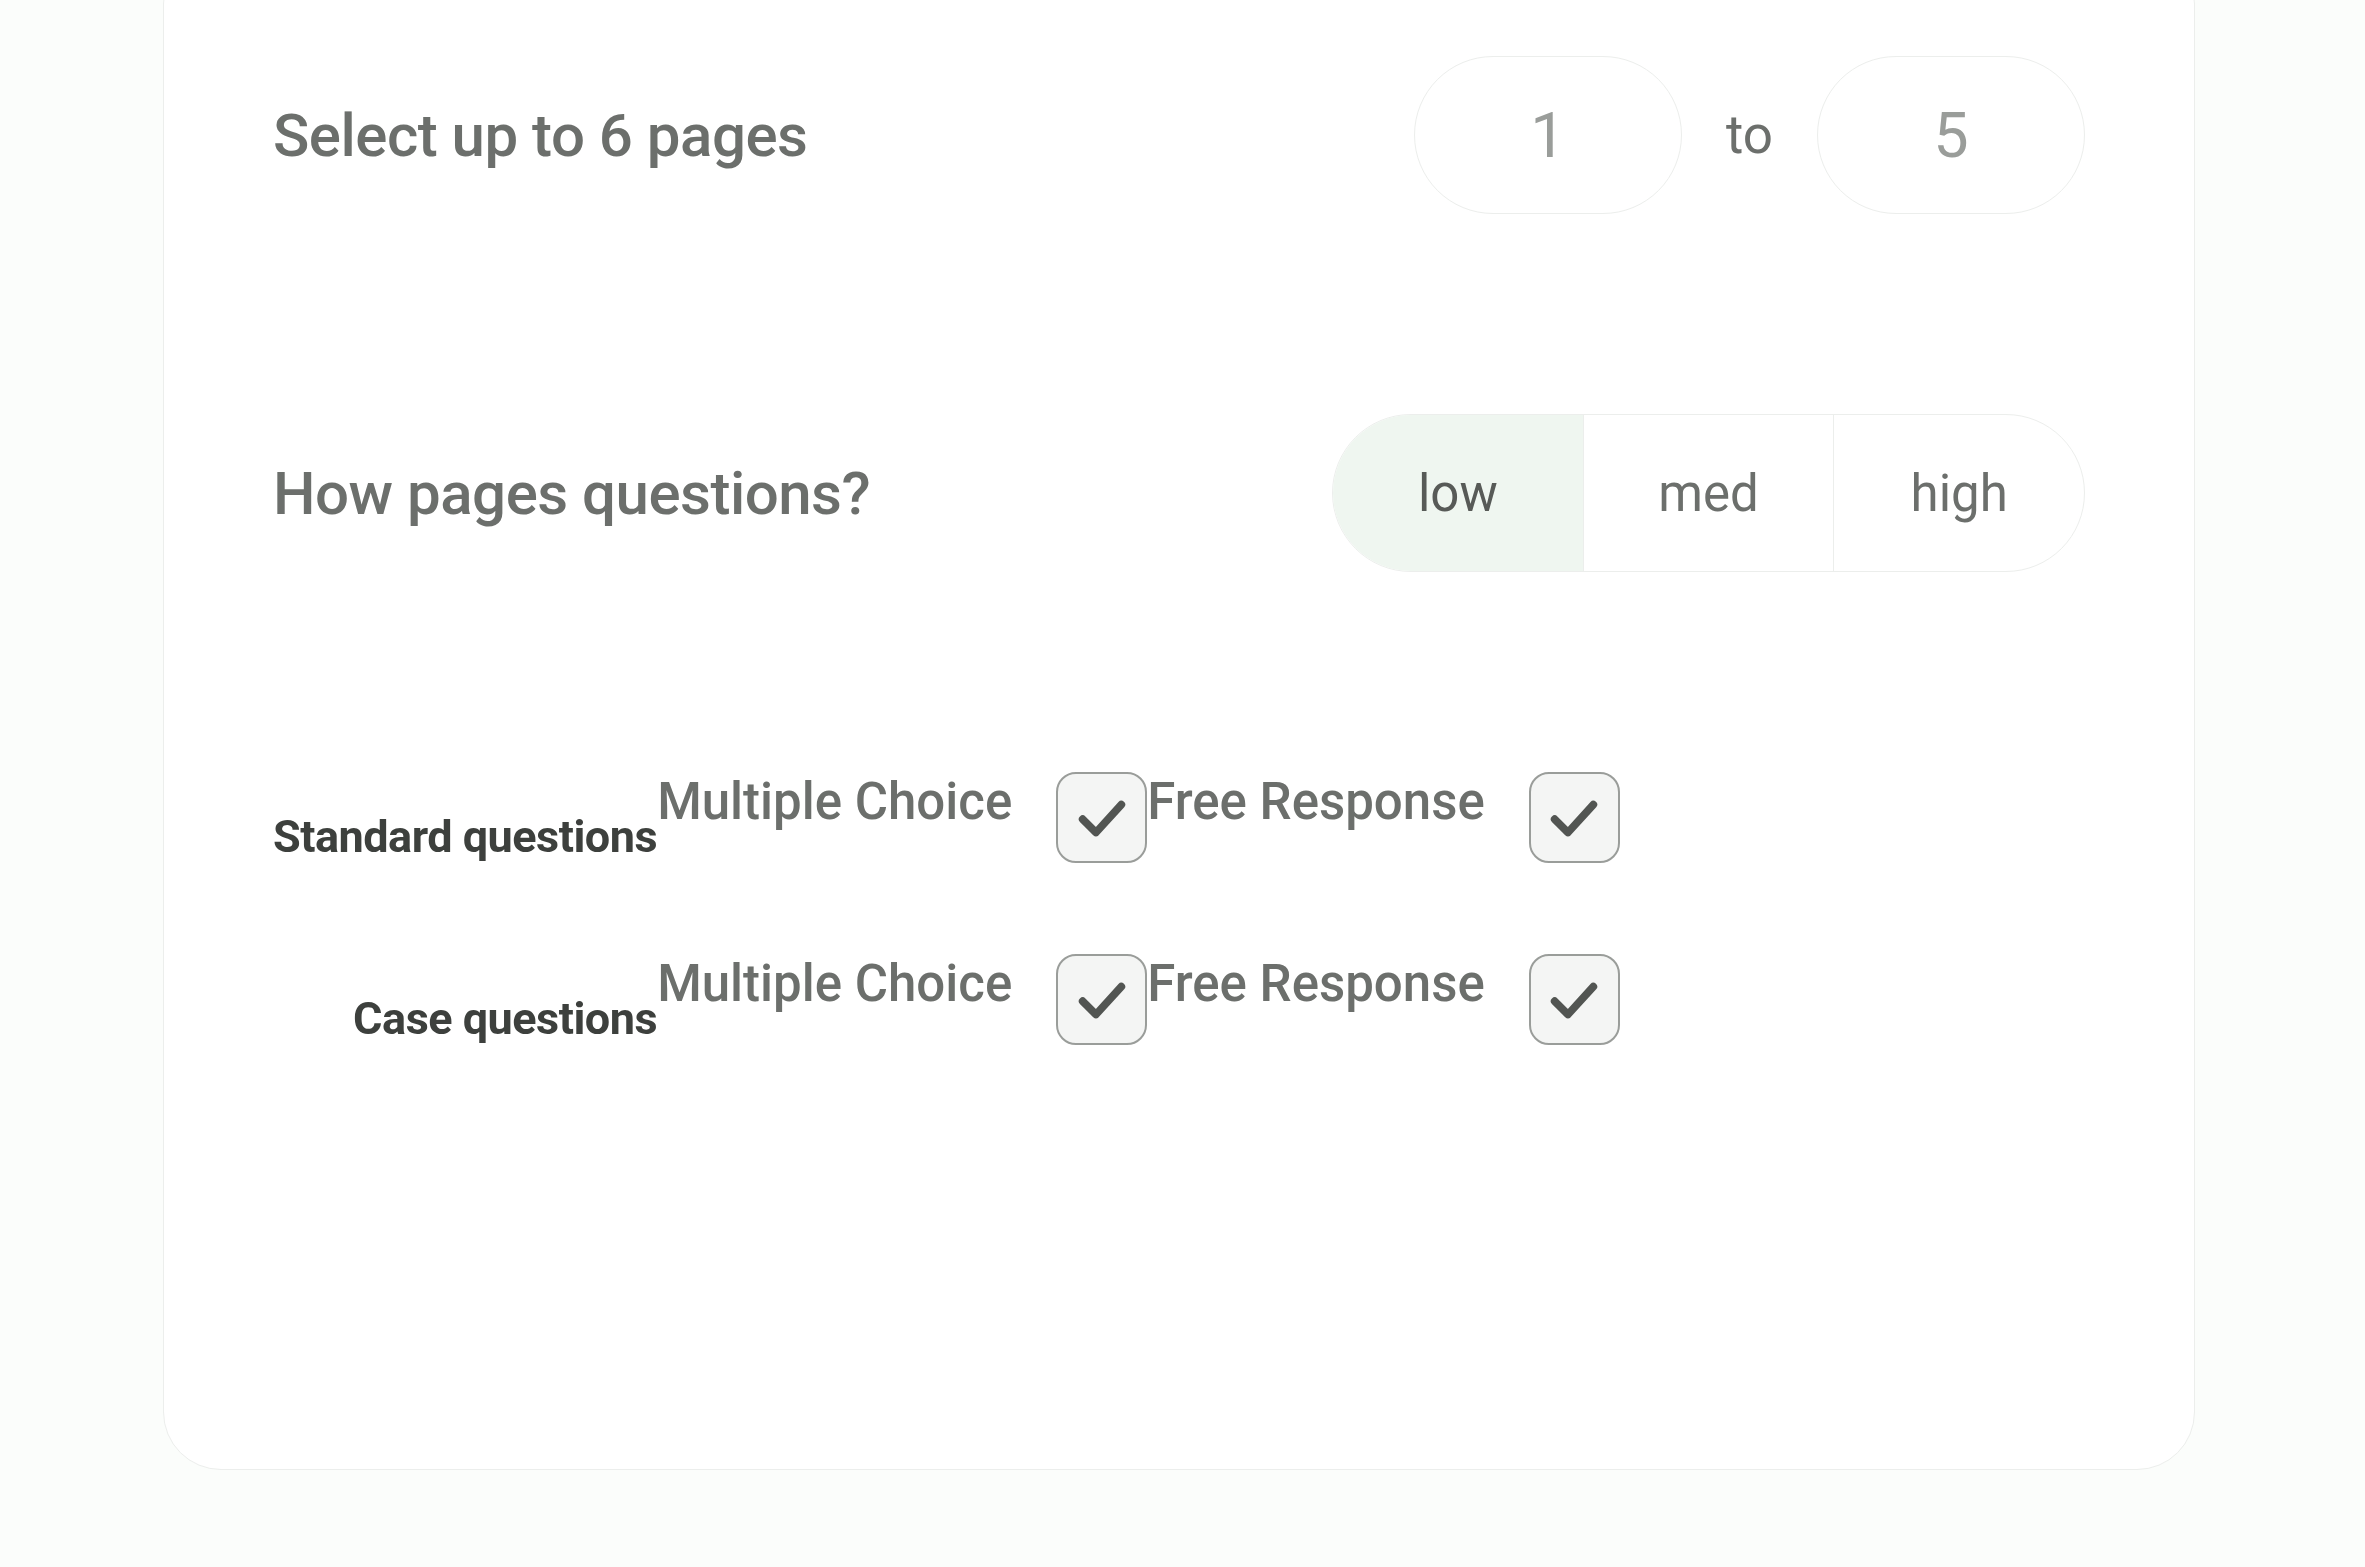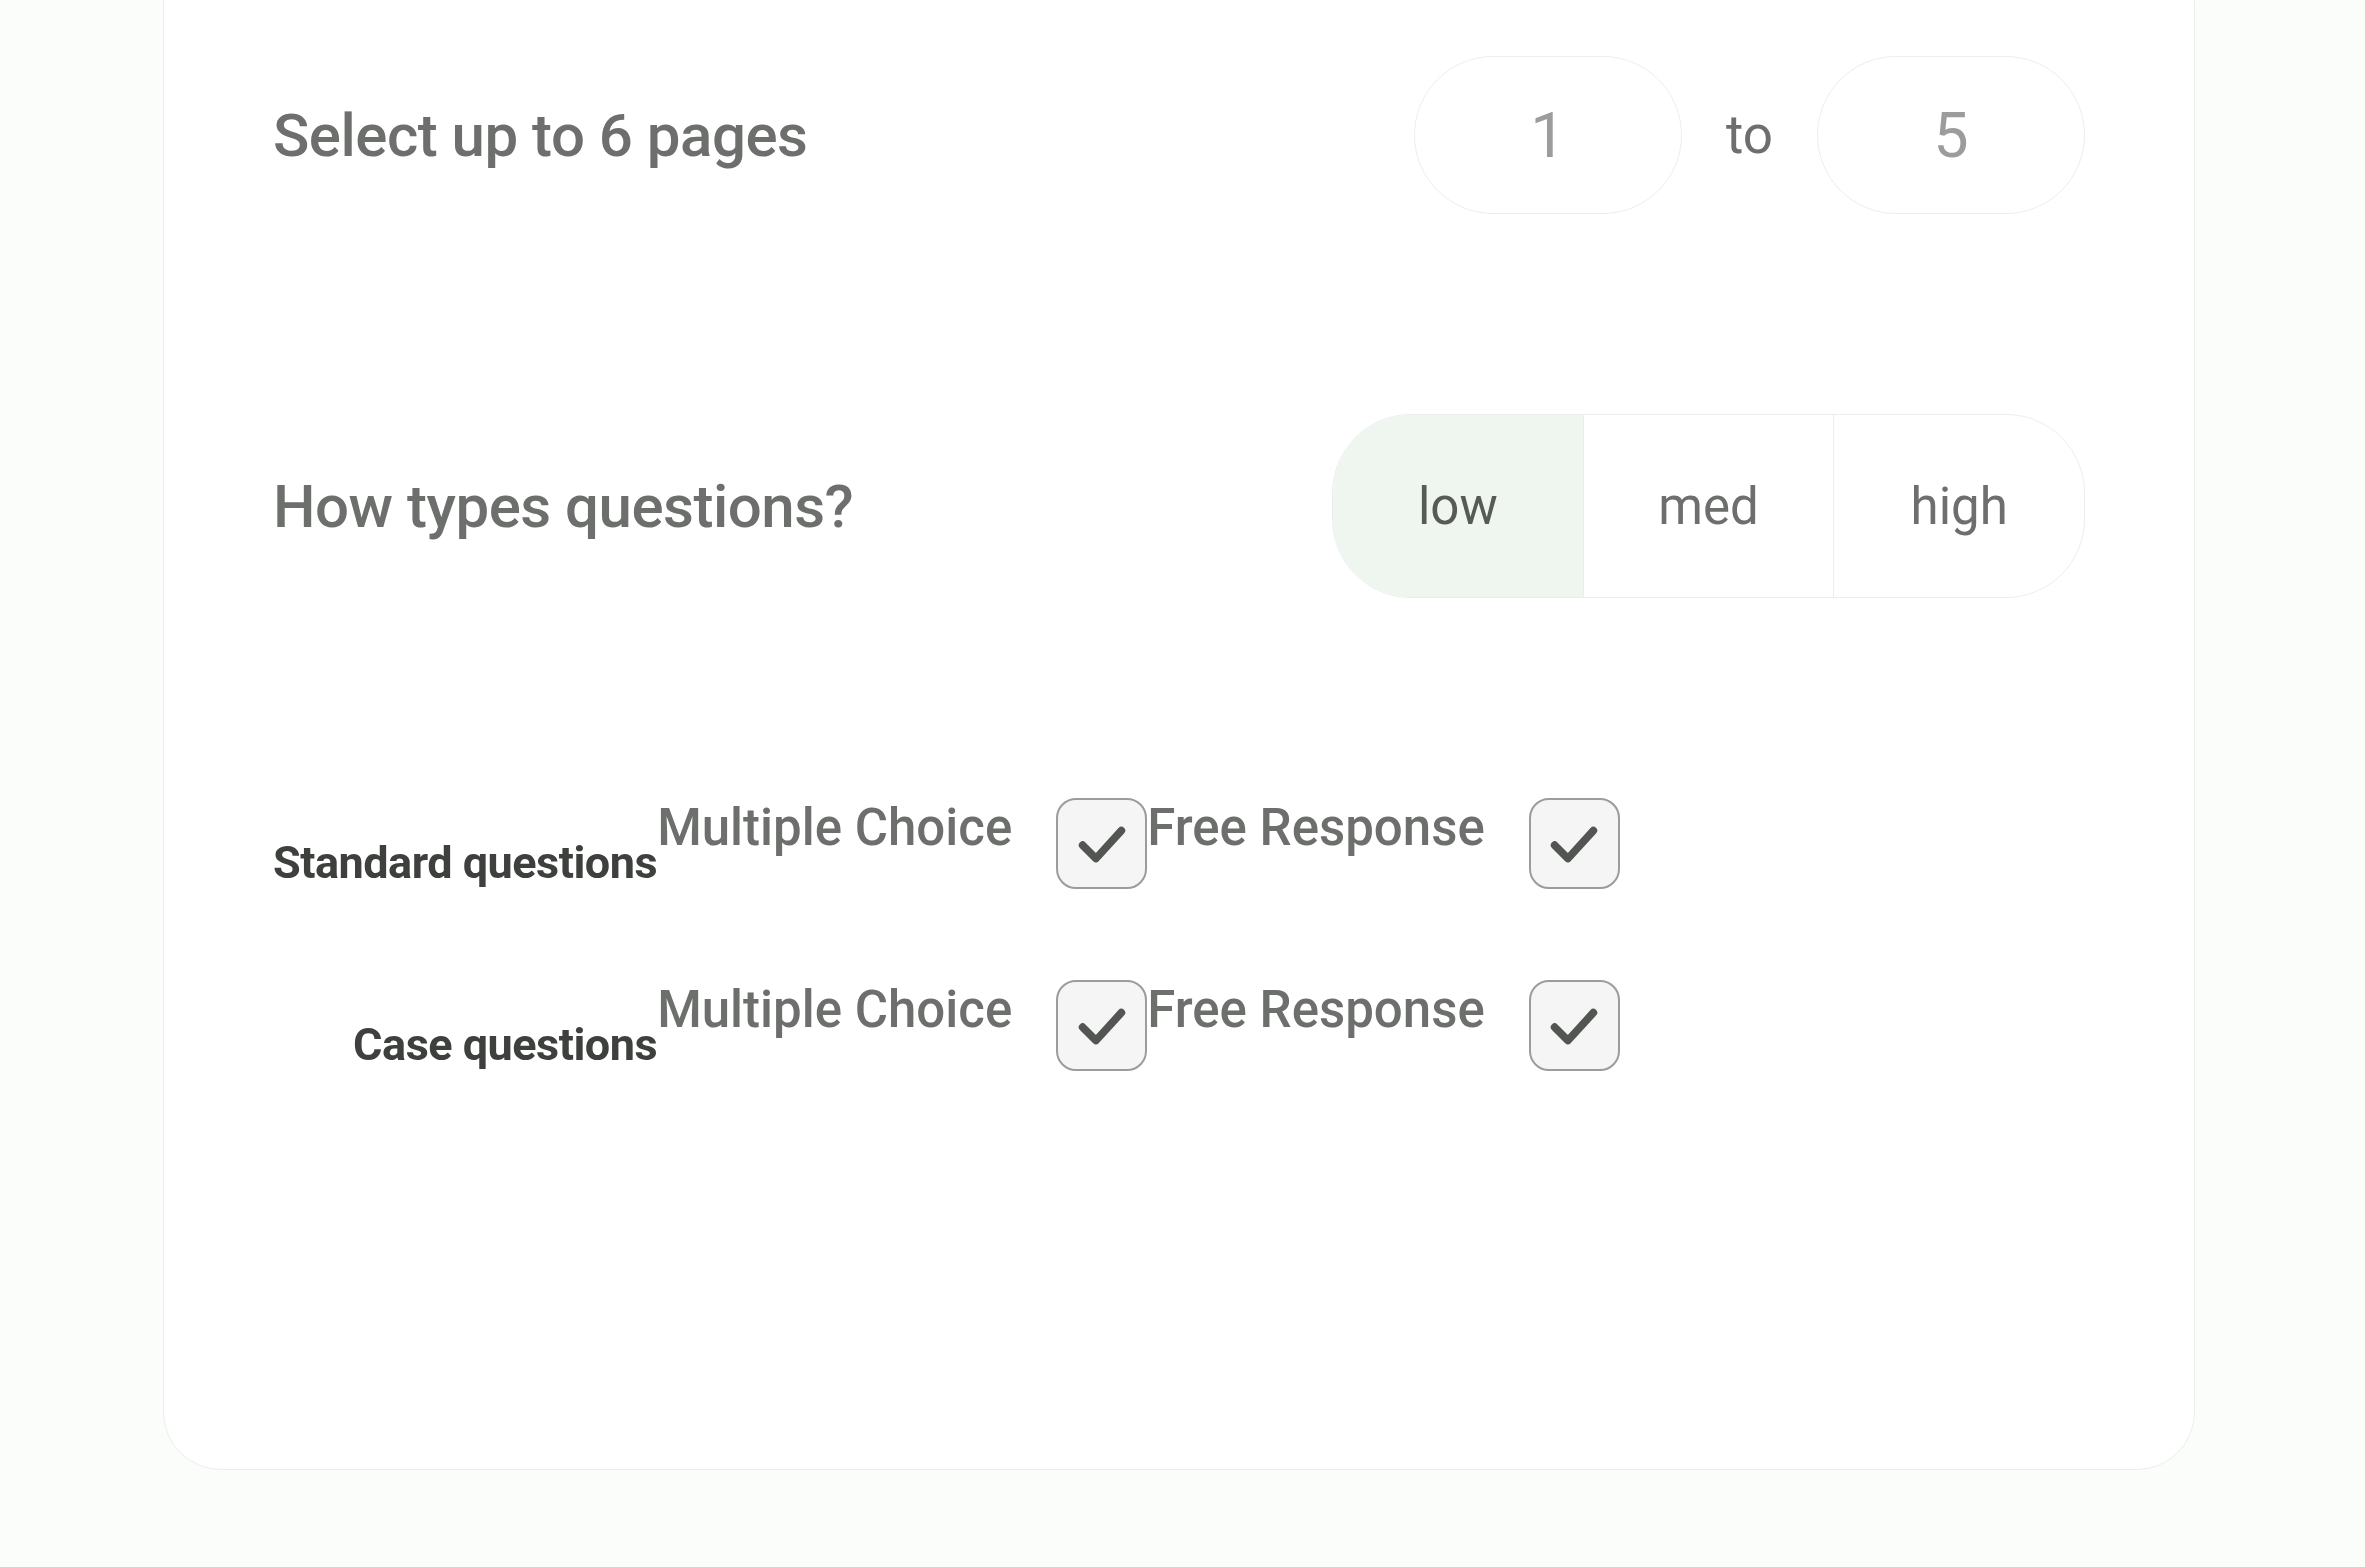"How types questions?" div.label { text: types -> pages }
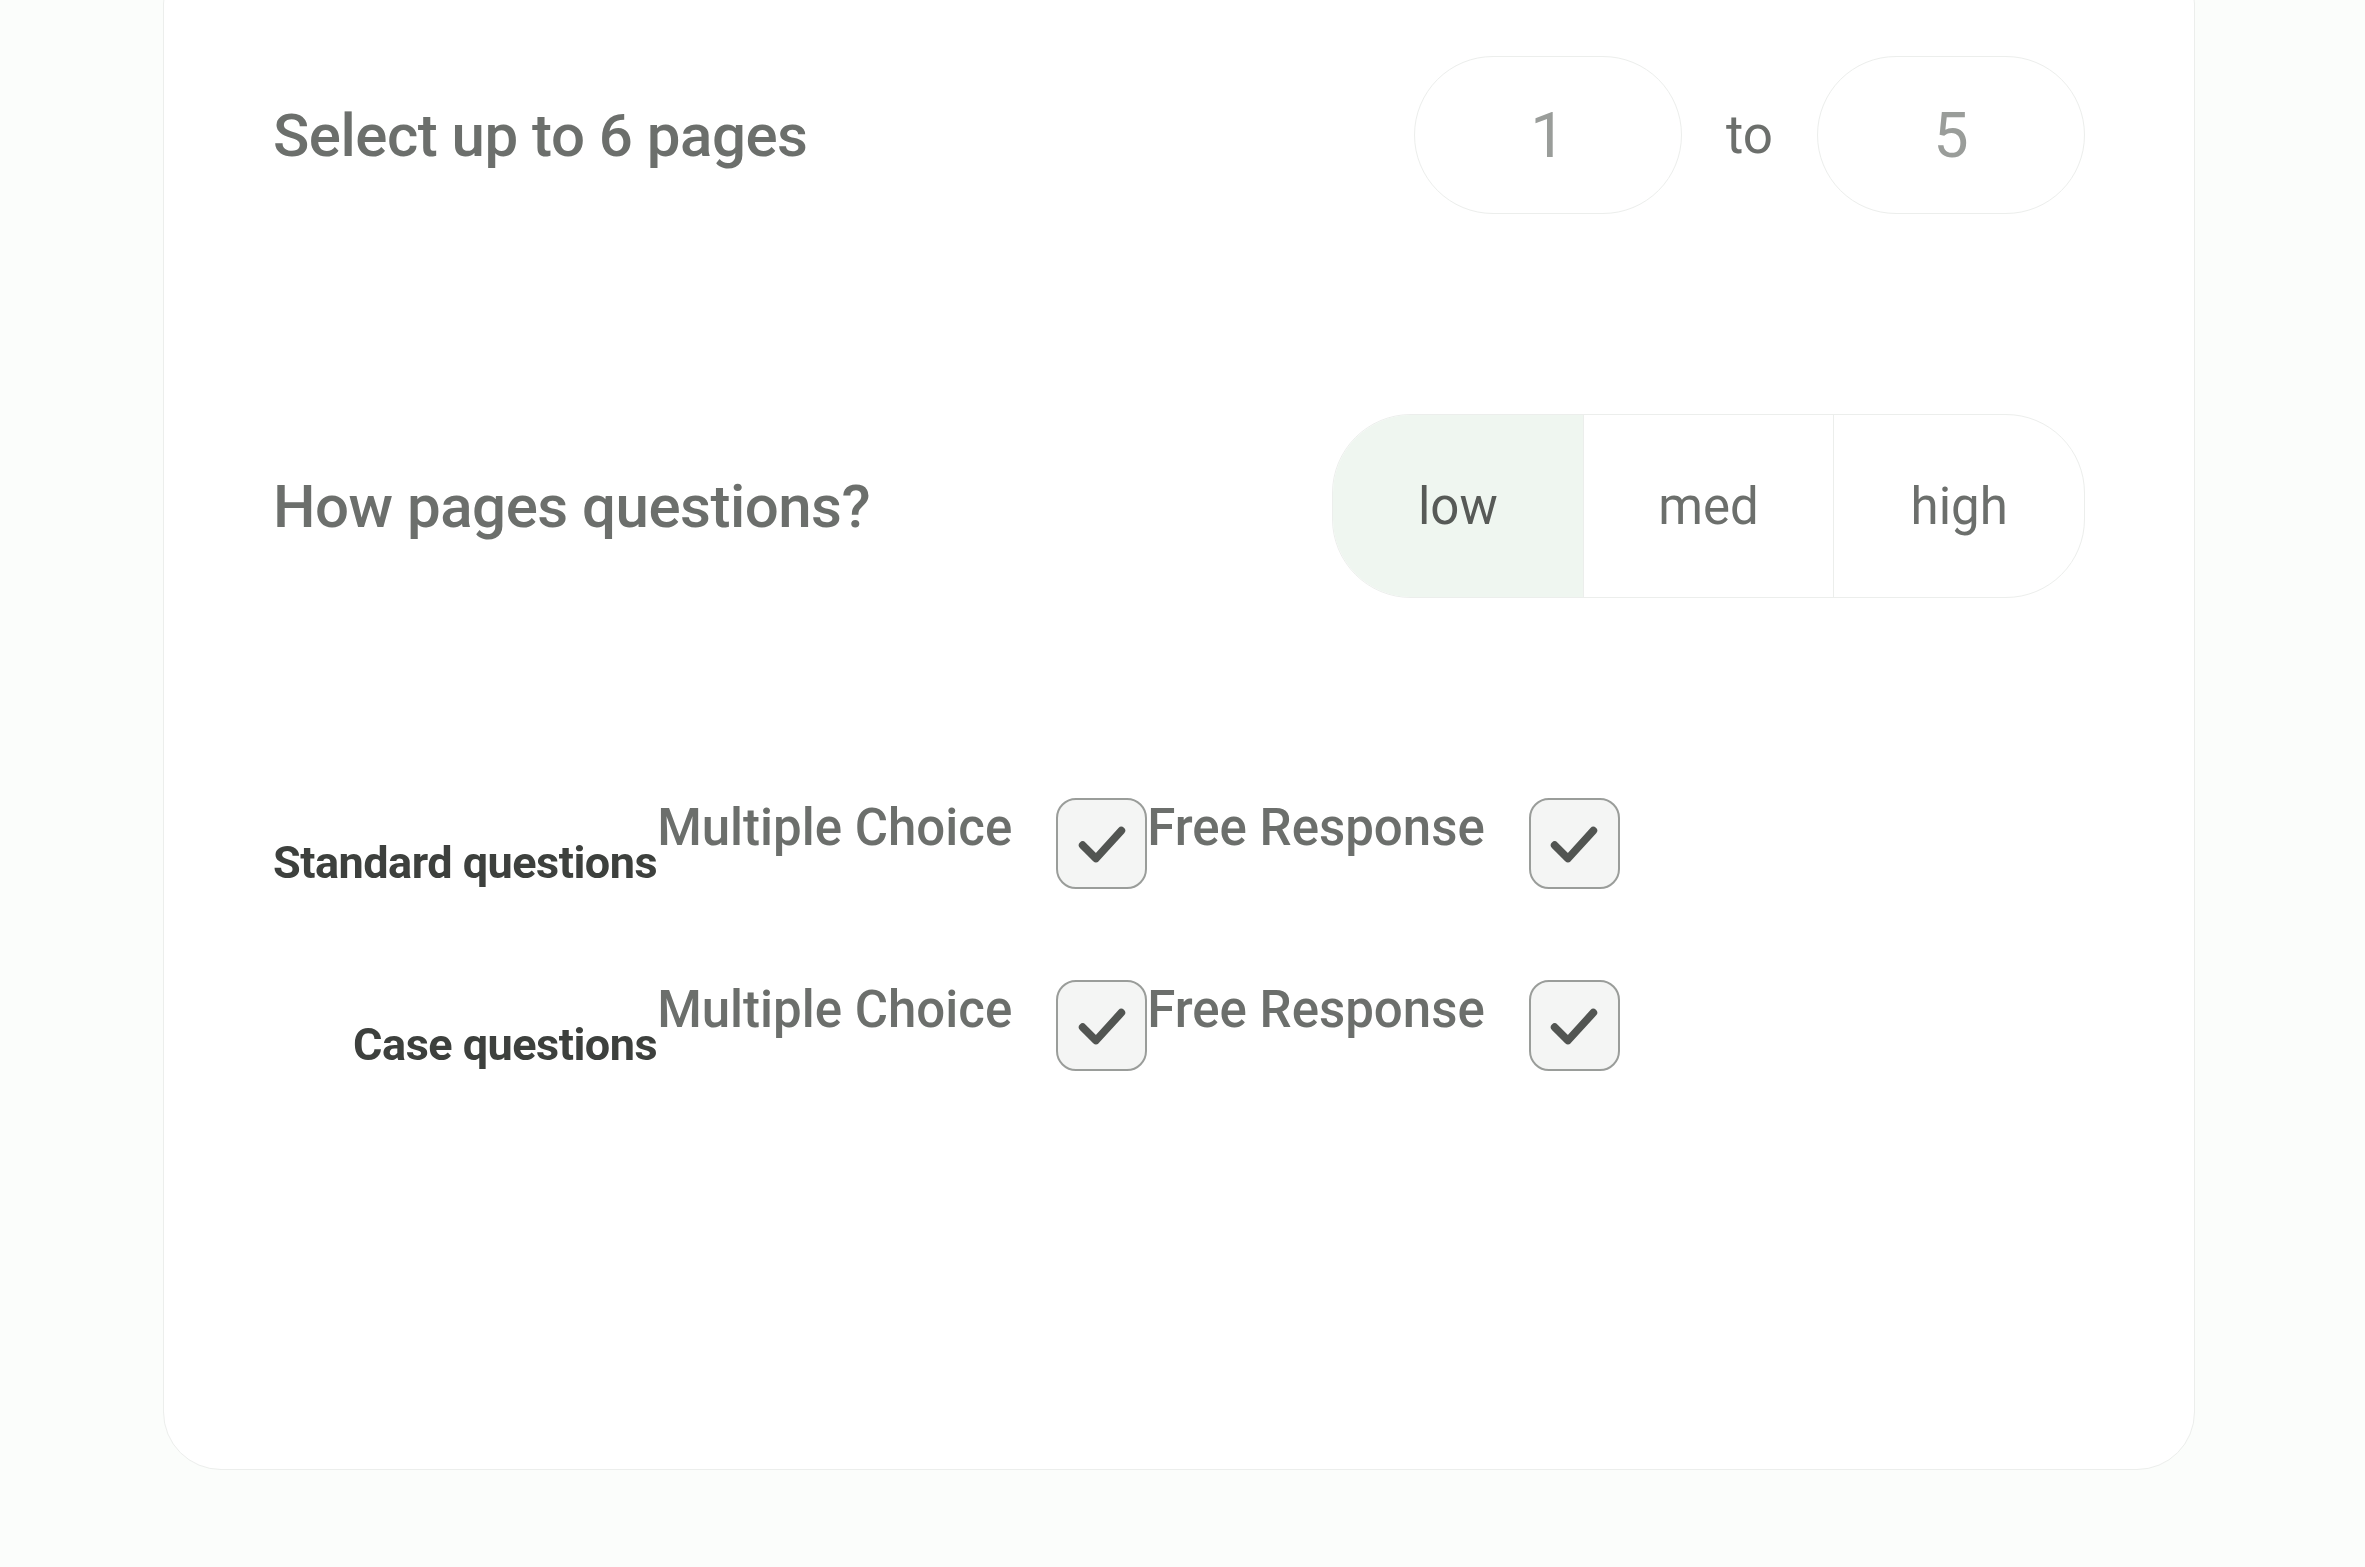"low" .segmented { height: 184px -> 158px }
